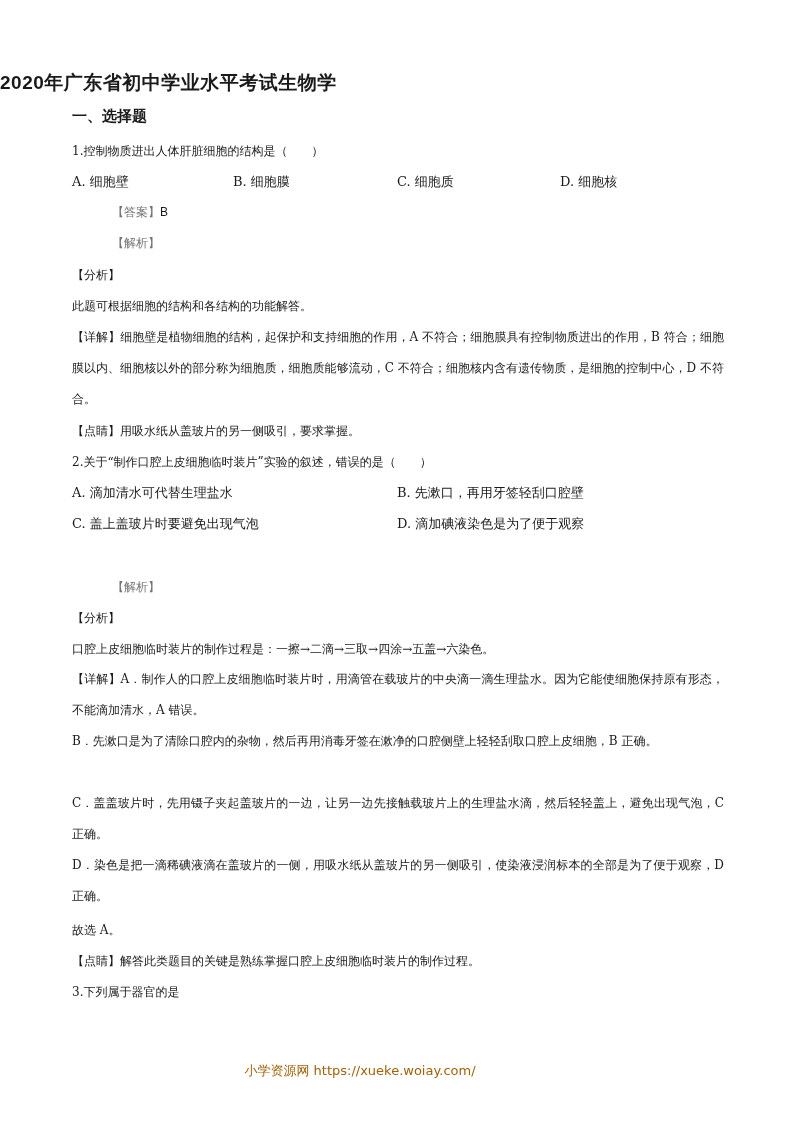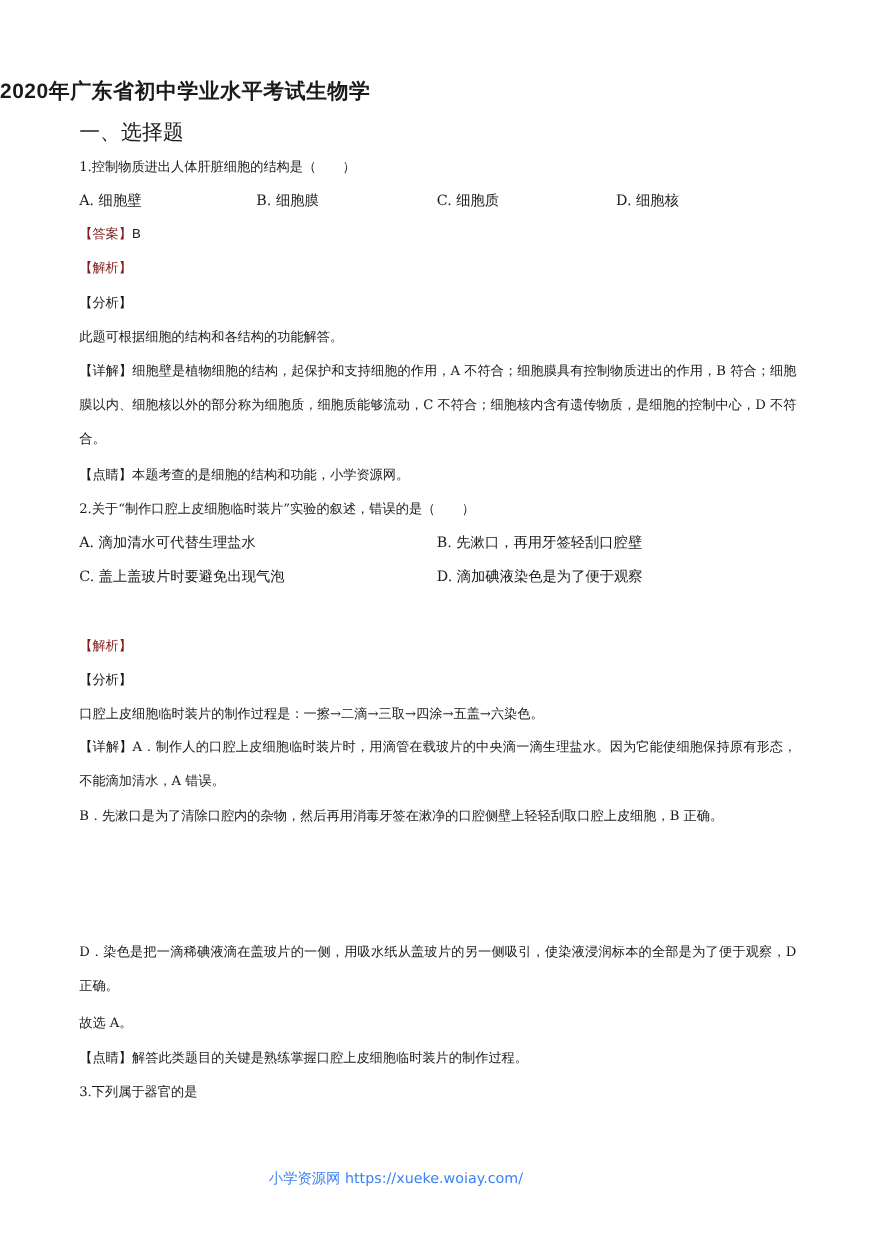"一、选择题" .section { font-size: 19px -> 15px; font-weight: normal -> bold }
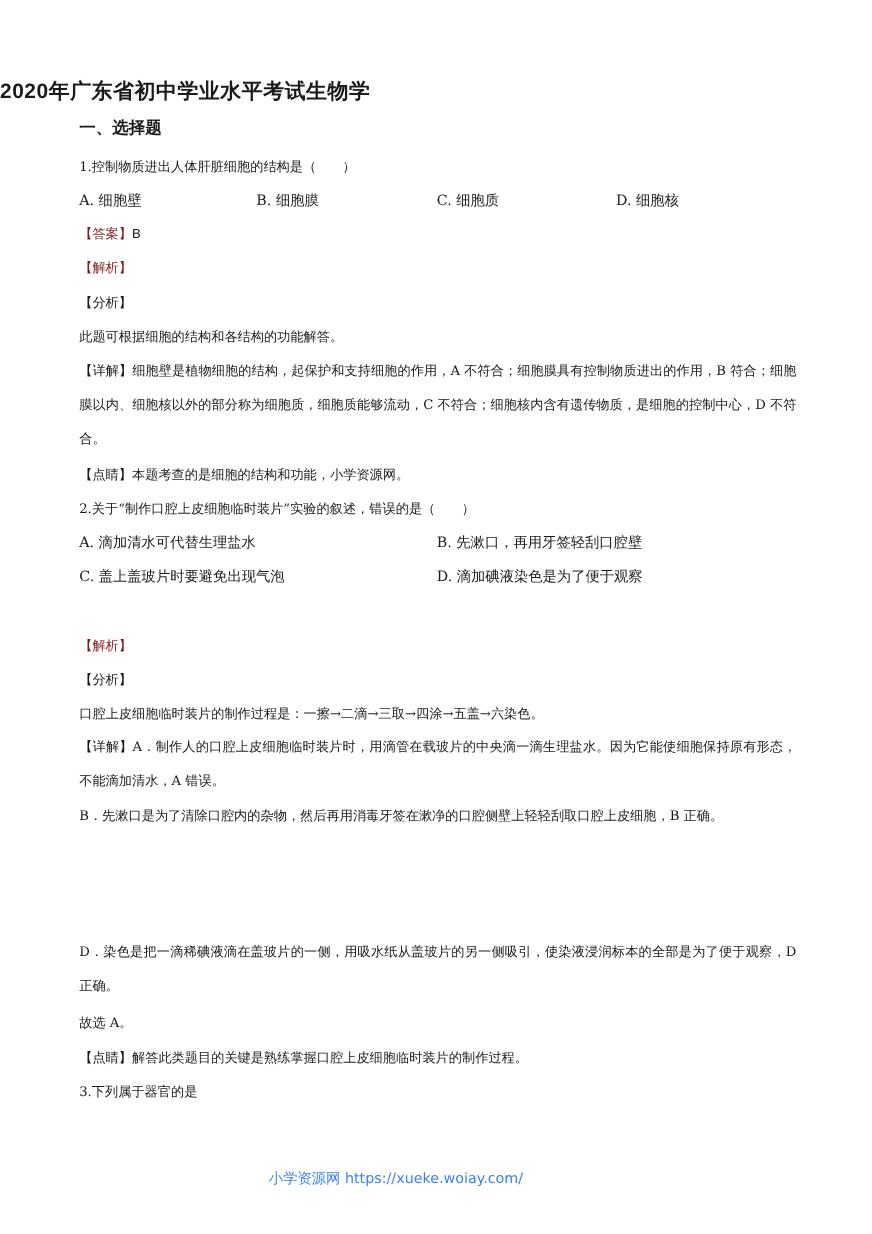"【答案】" .blue { color: #7f1d1d -> #737373; margin-left: none -> 40px }
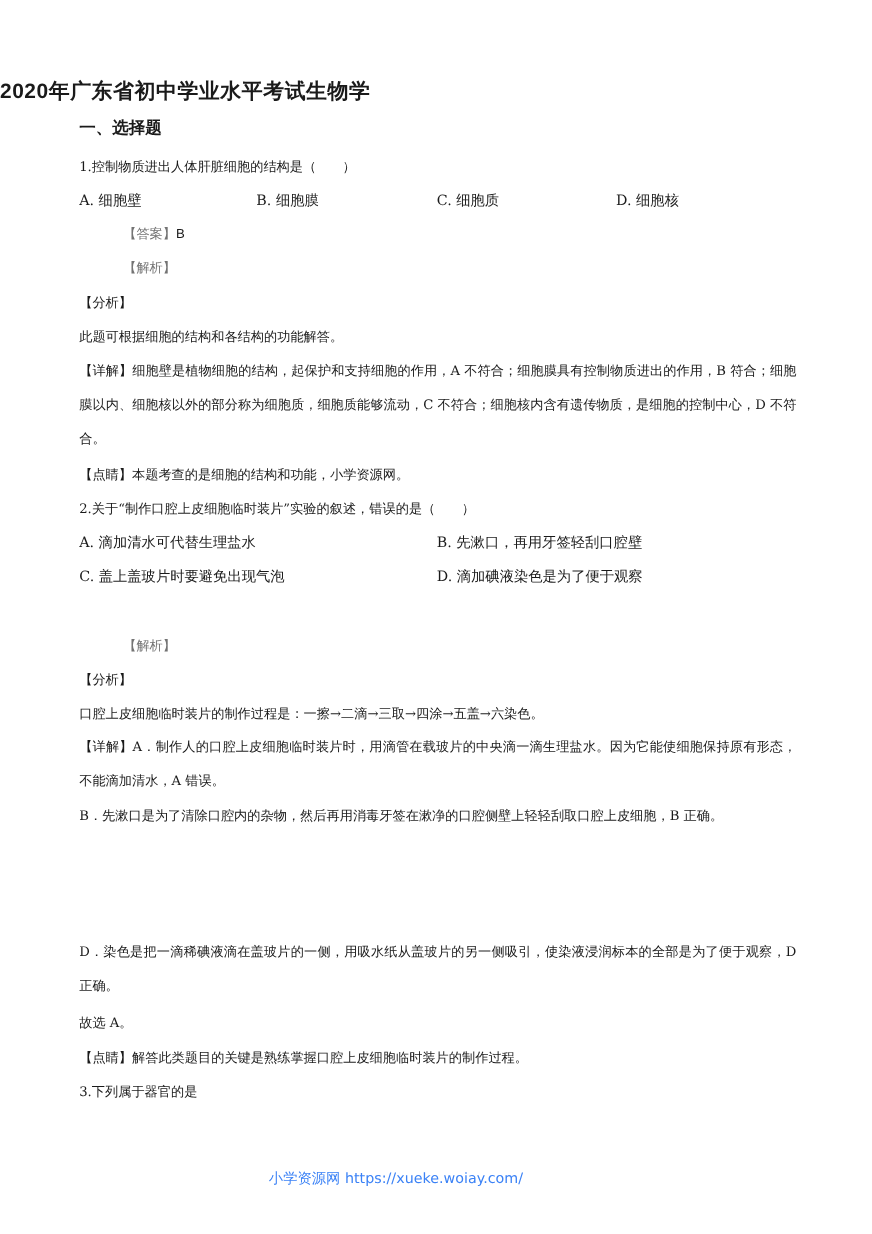"本题考查的是细胞的结构和功能，小学资源网。" span { text: 本题考查的是细胞的结构和功能，小学资源网 -> 用吸水纸从盖玻片的另一侧吸引，要求掌握 }
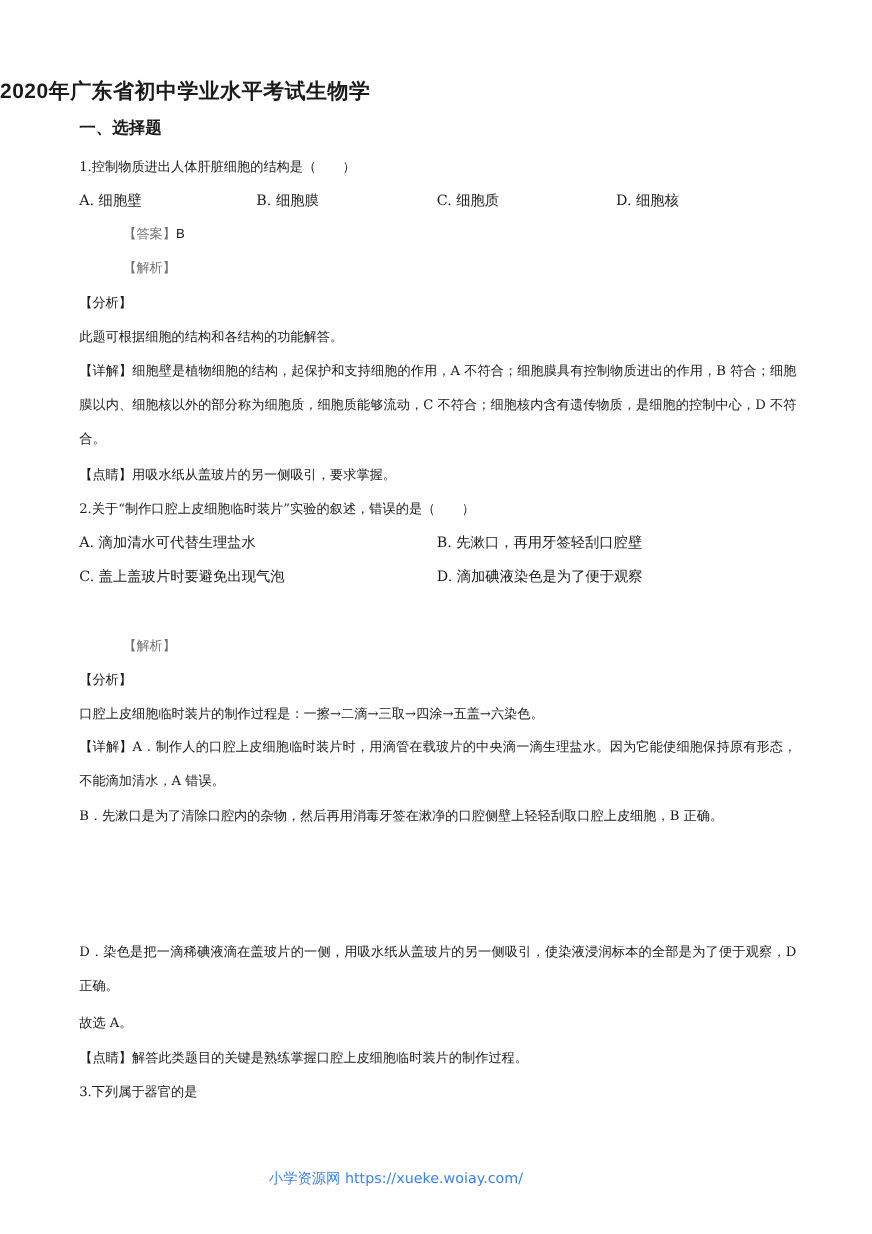"C．盖盖玻片时，先用镊子夹起盖玻片的一边，让另一边先接触载玻片上的生理盐水滴，然" div.line { html: none -> <div>C．盖盖玻片时，先用镊子夹起盖玻片的一边，让另一边先接触载玻片上的生理盐水滴，然后轻轻盖上，避免出现气泡，C 正确。</div> }
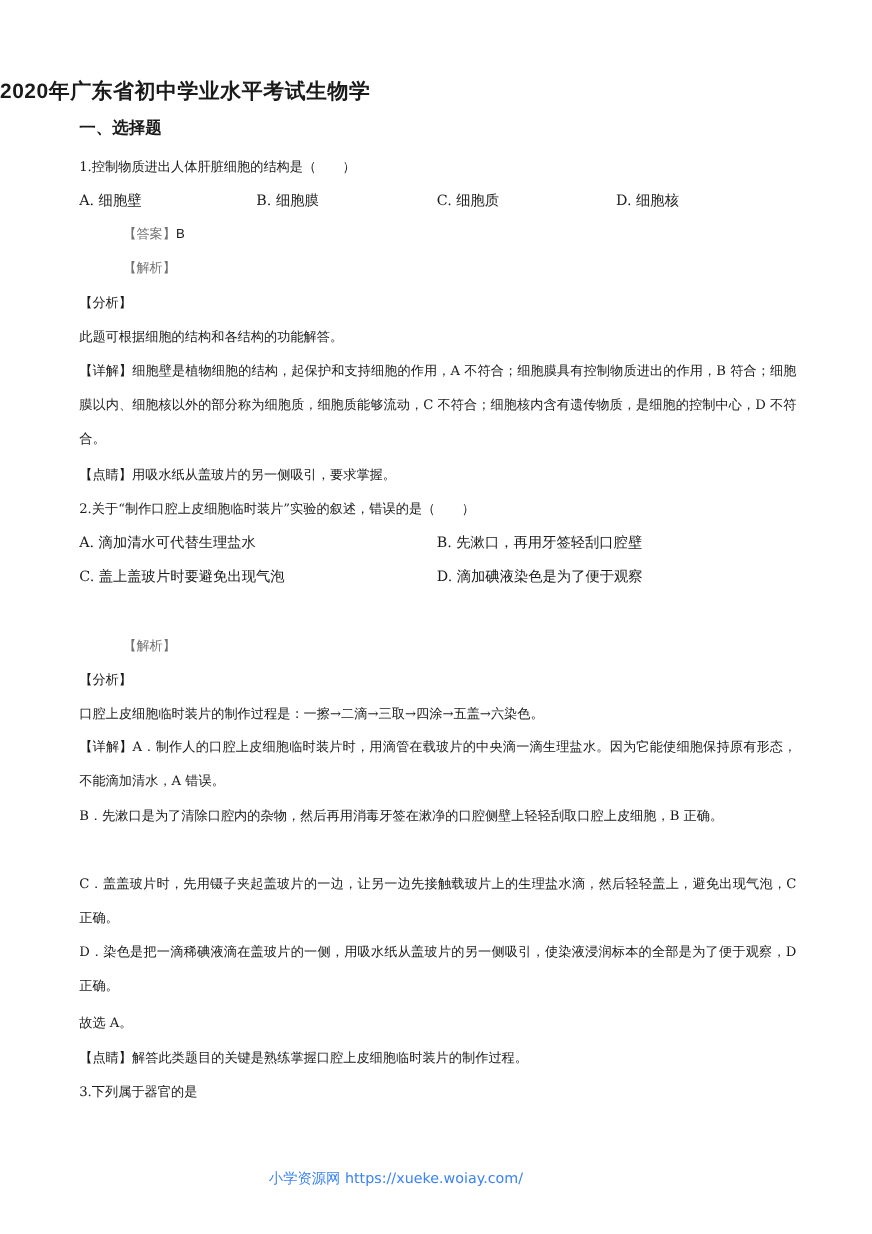"小学资源网 https://xueke.woiay.com/" .footer { color: #3b82f6 -> #a16207 }
